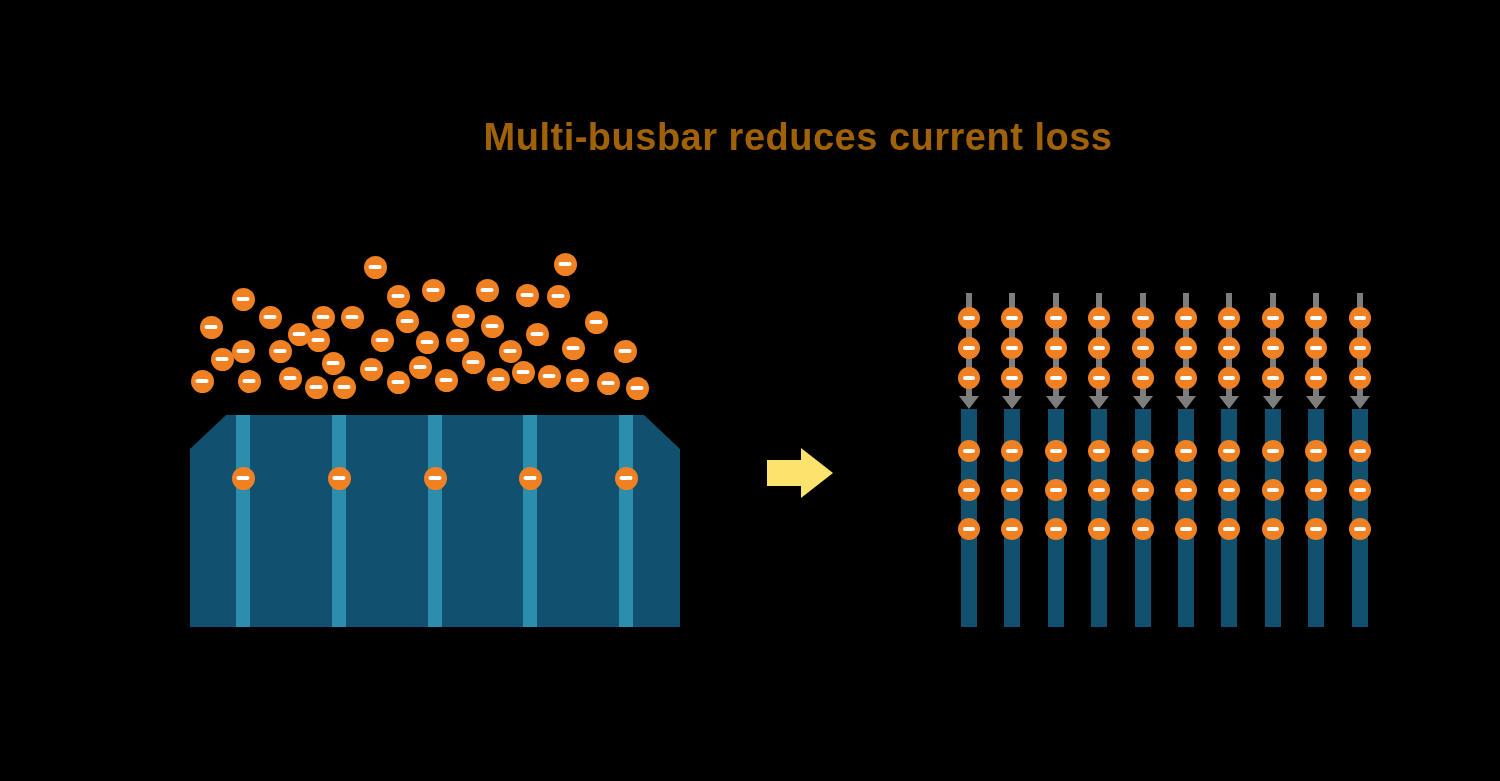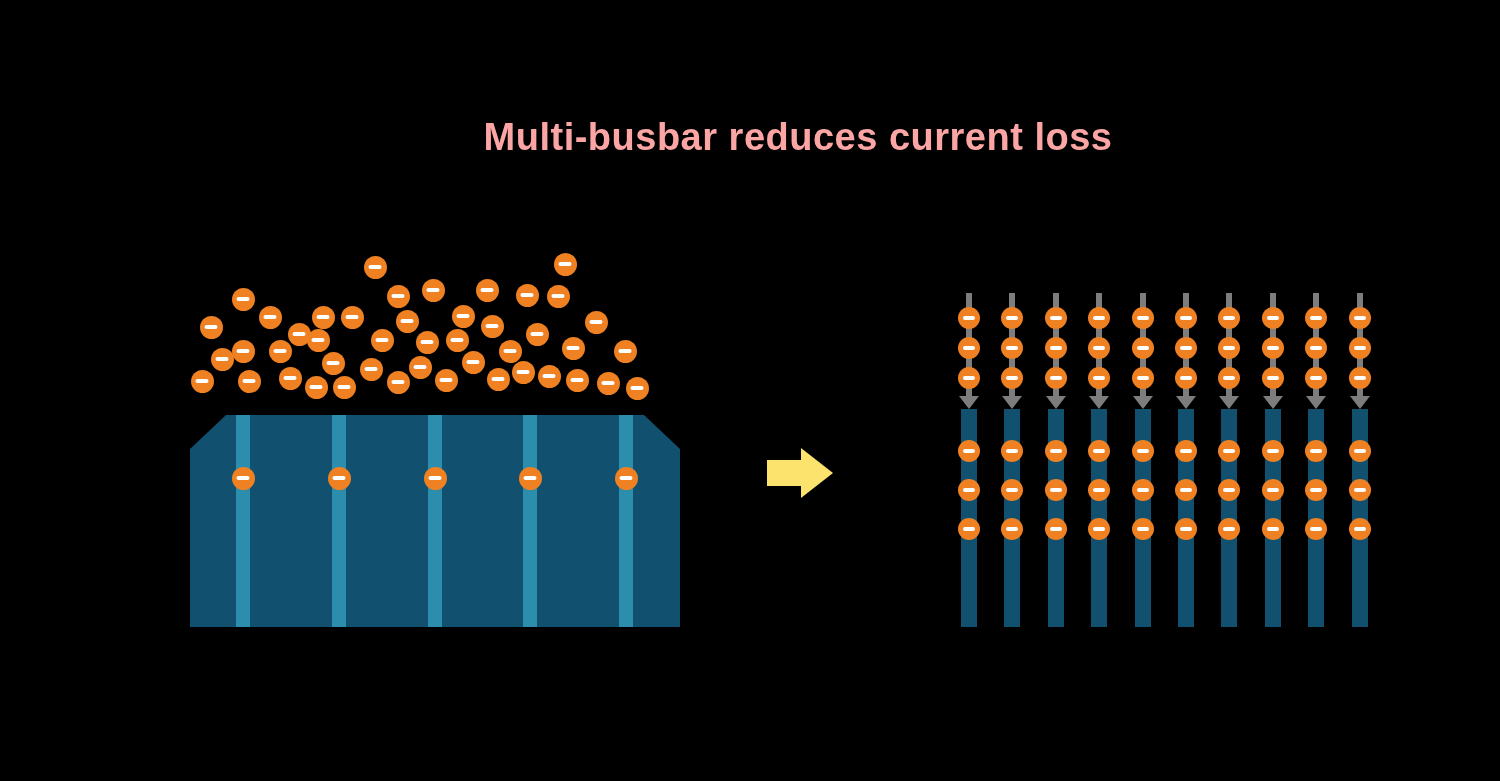"Multi-busbar reduces current loss" h1.title { color: #fca5a5 -> #a16207 }
